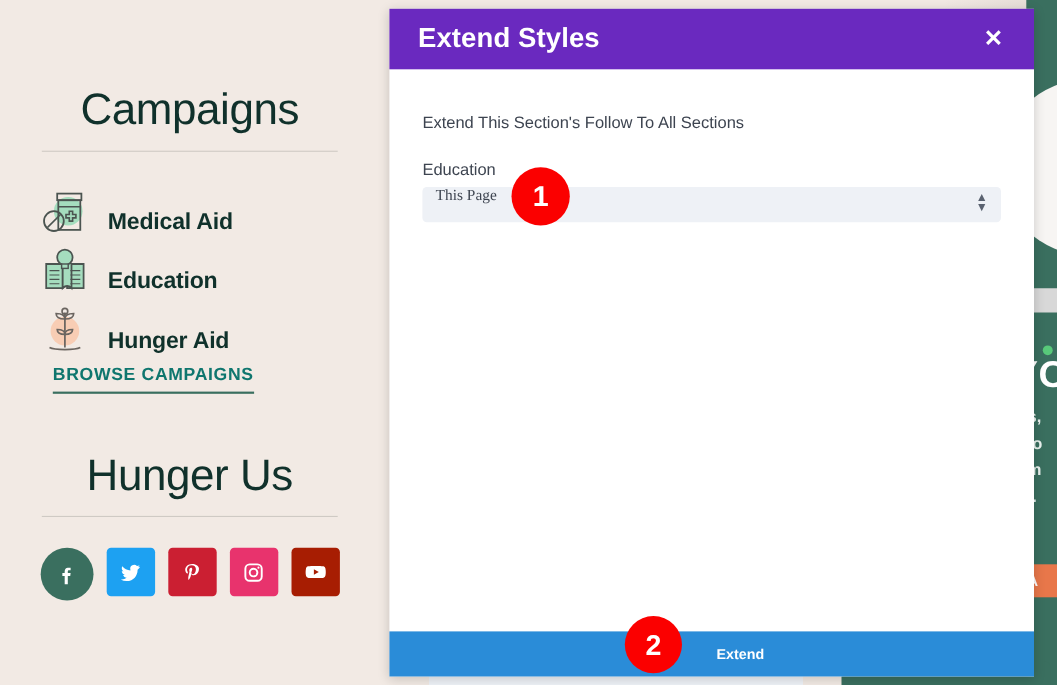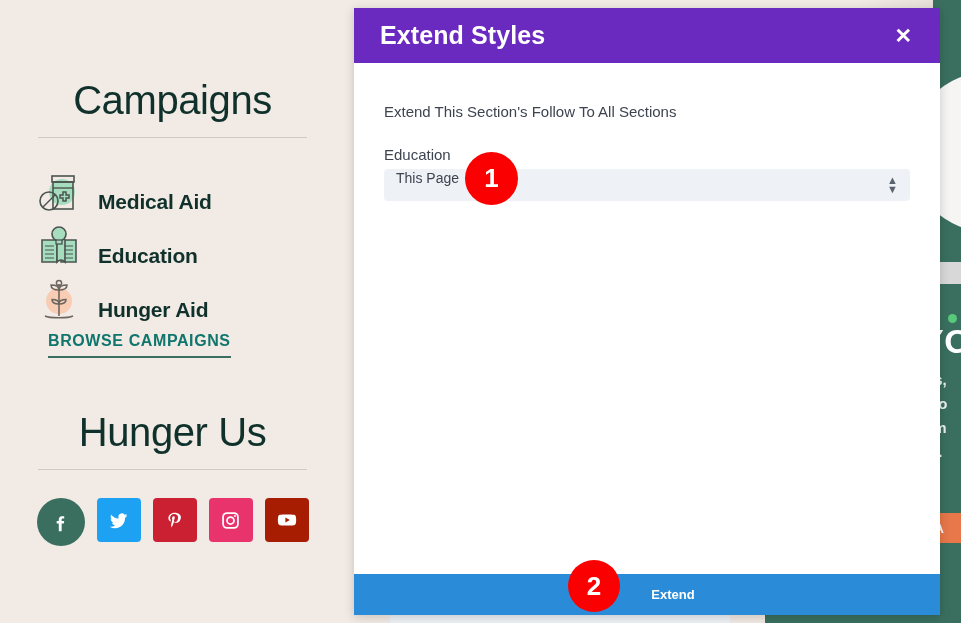"This Page" #throughput-select { font-family: Liberation Sans, sans-serif -> Liberation Serif, serif }
